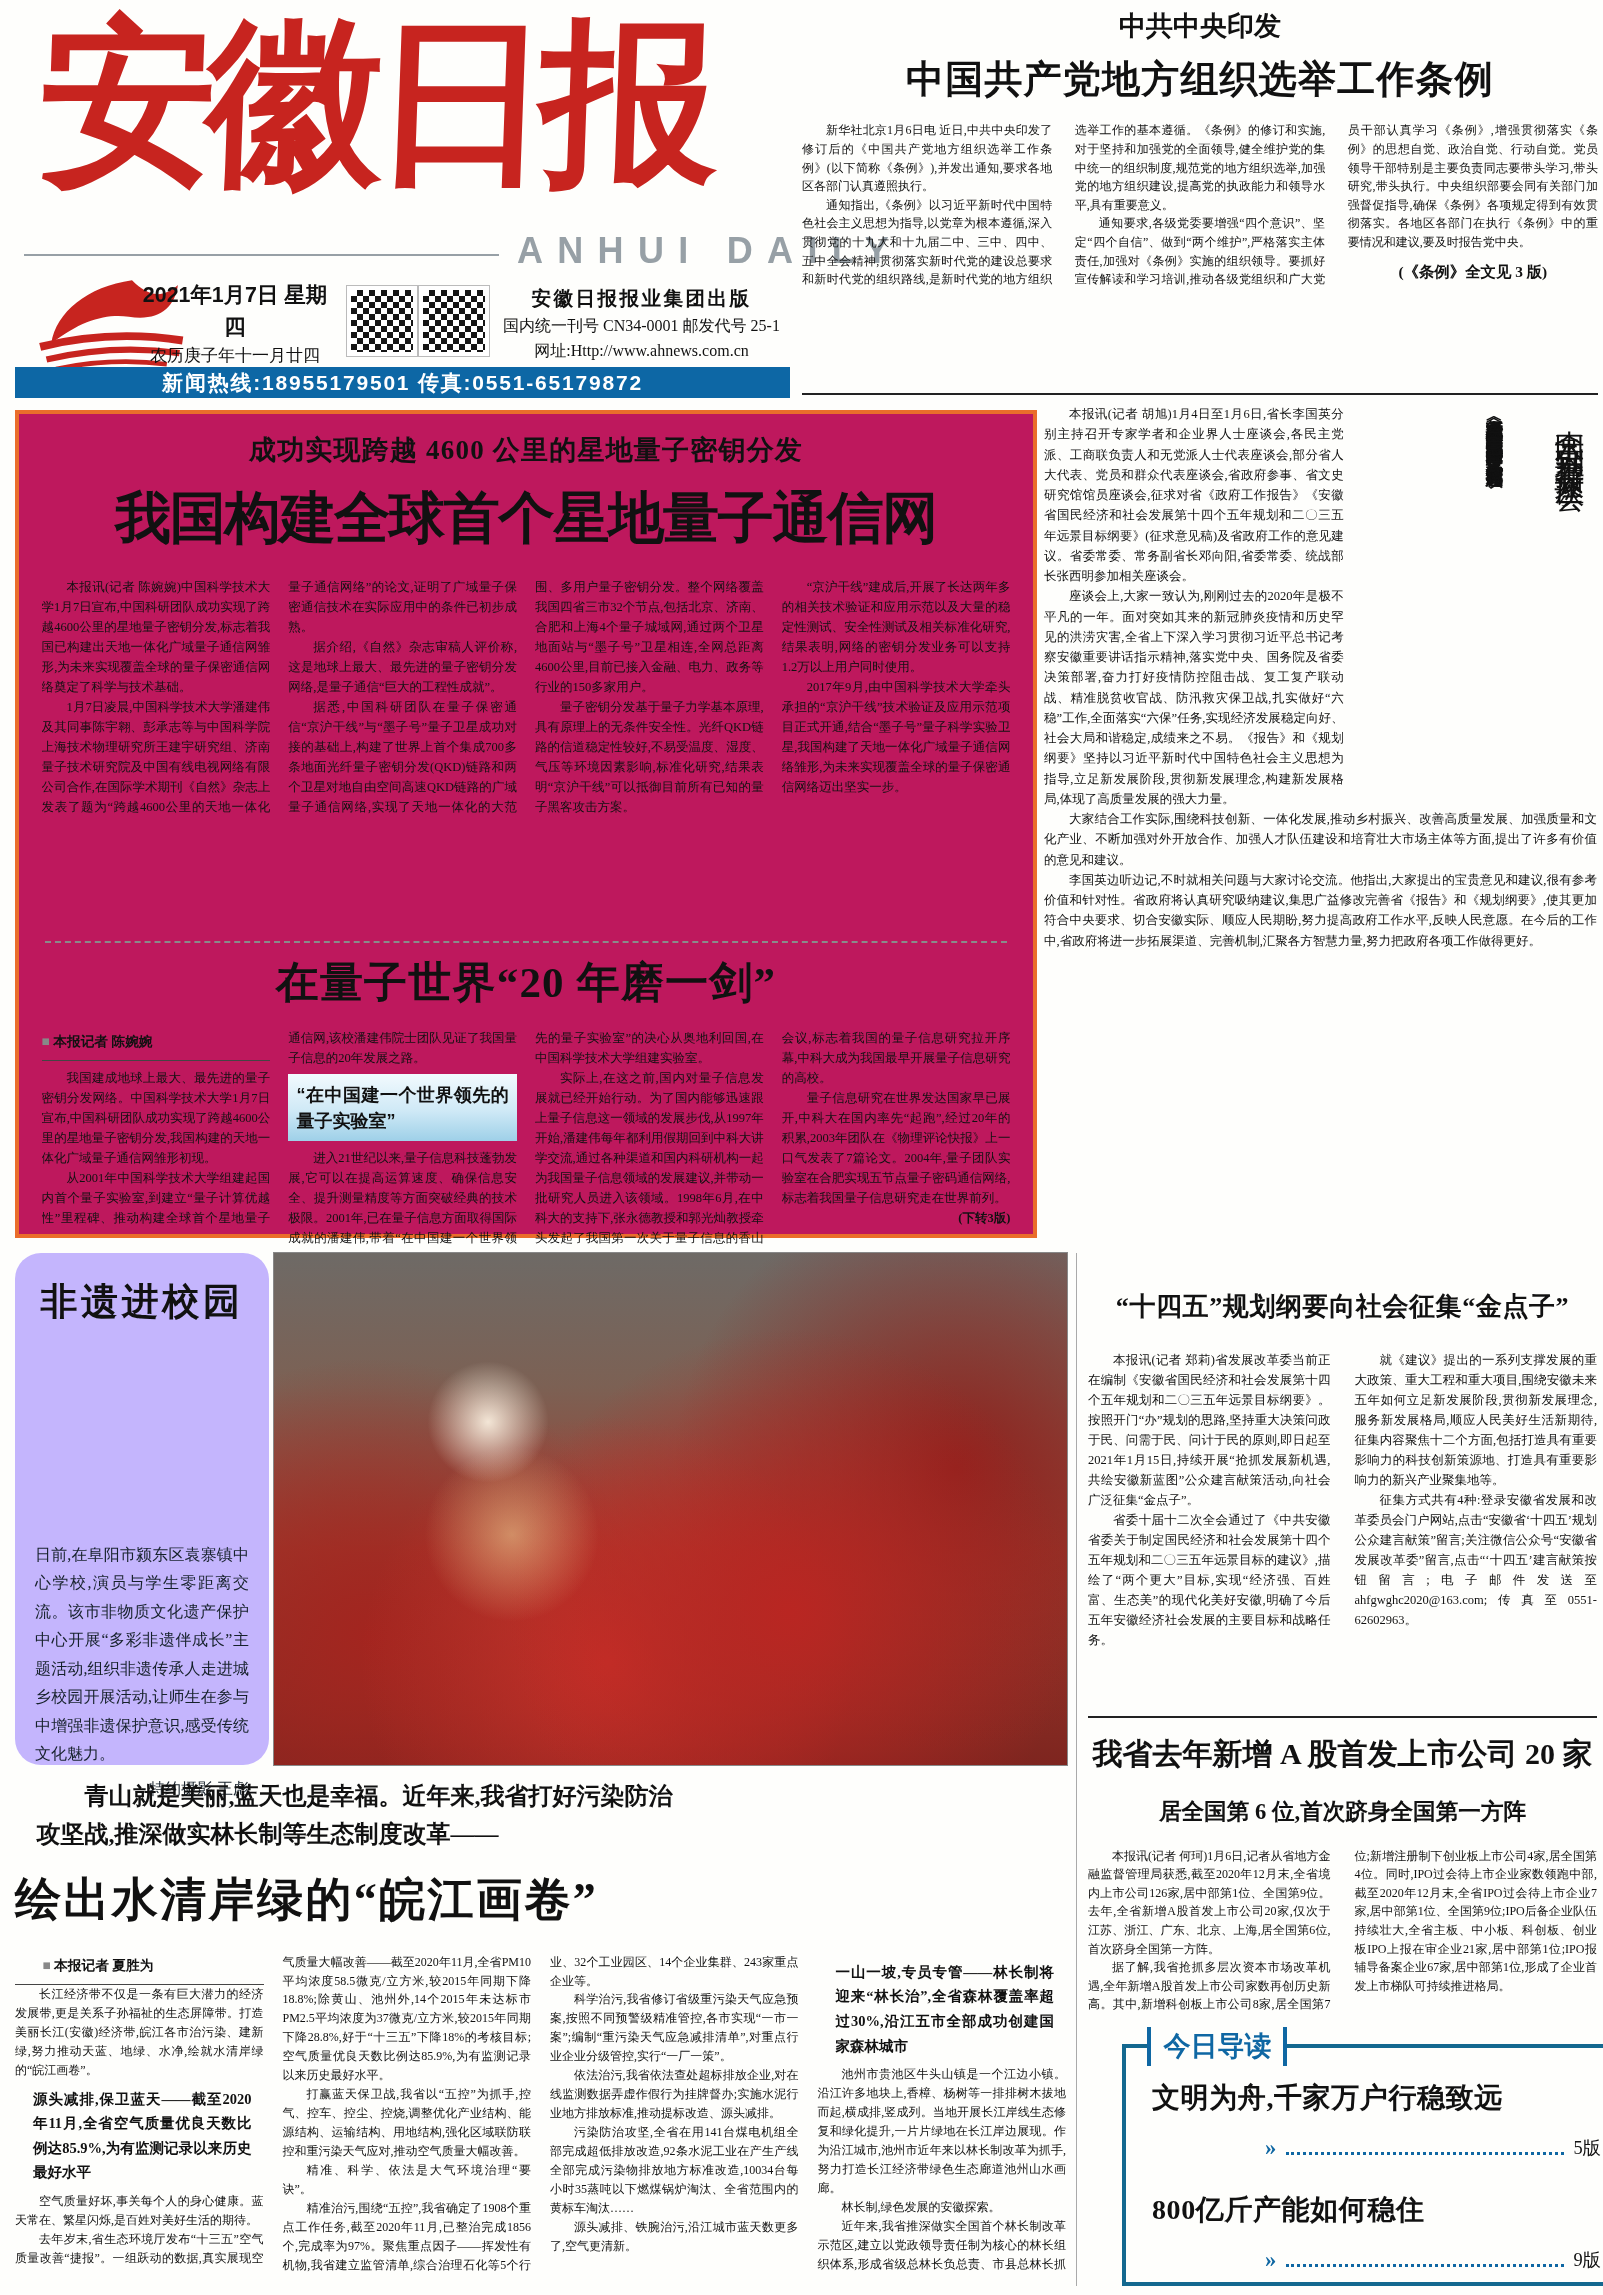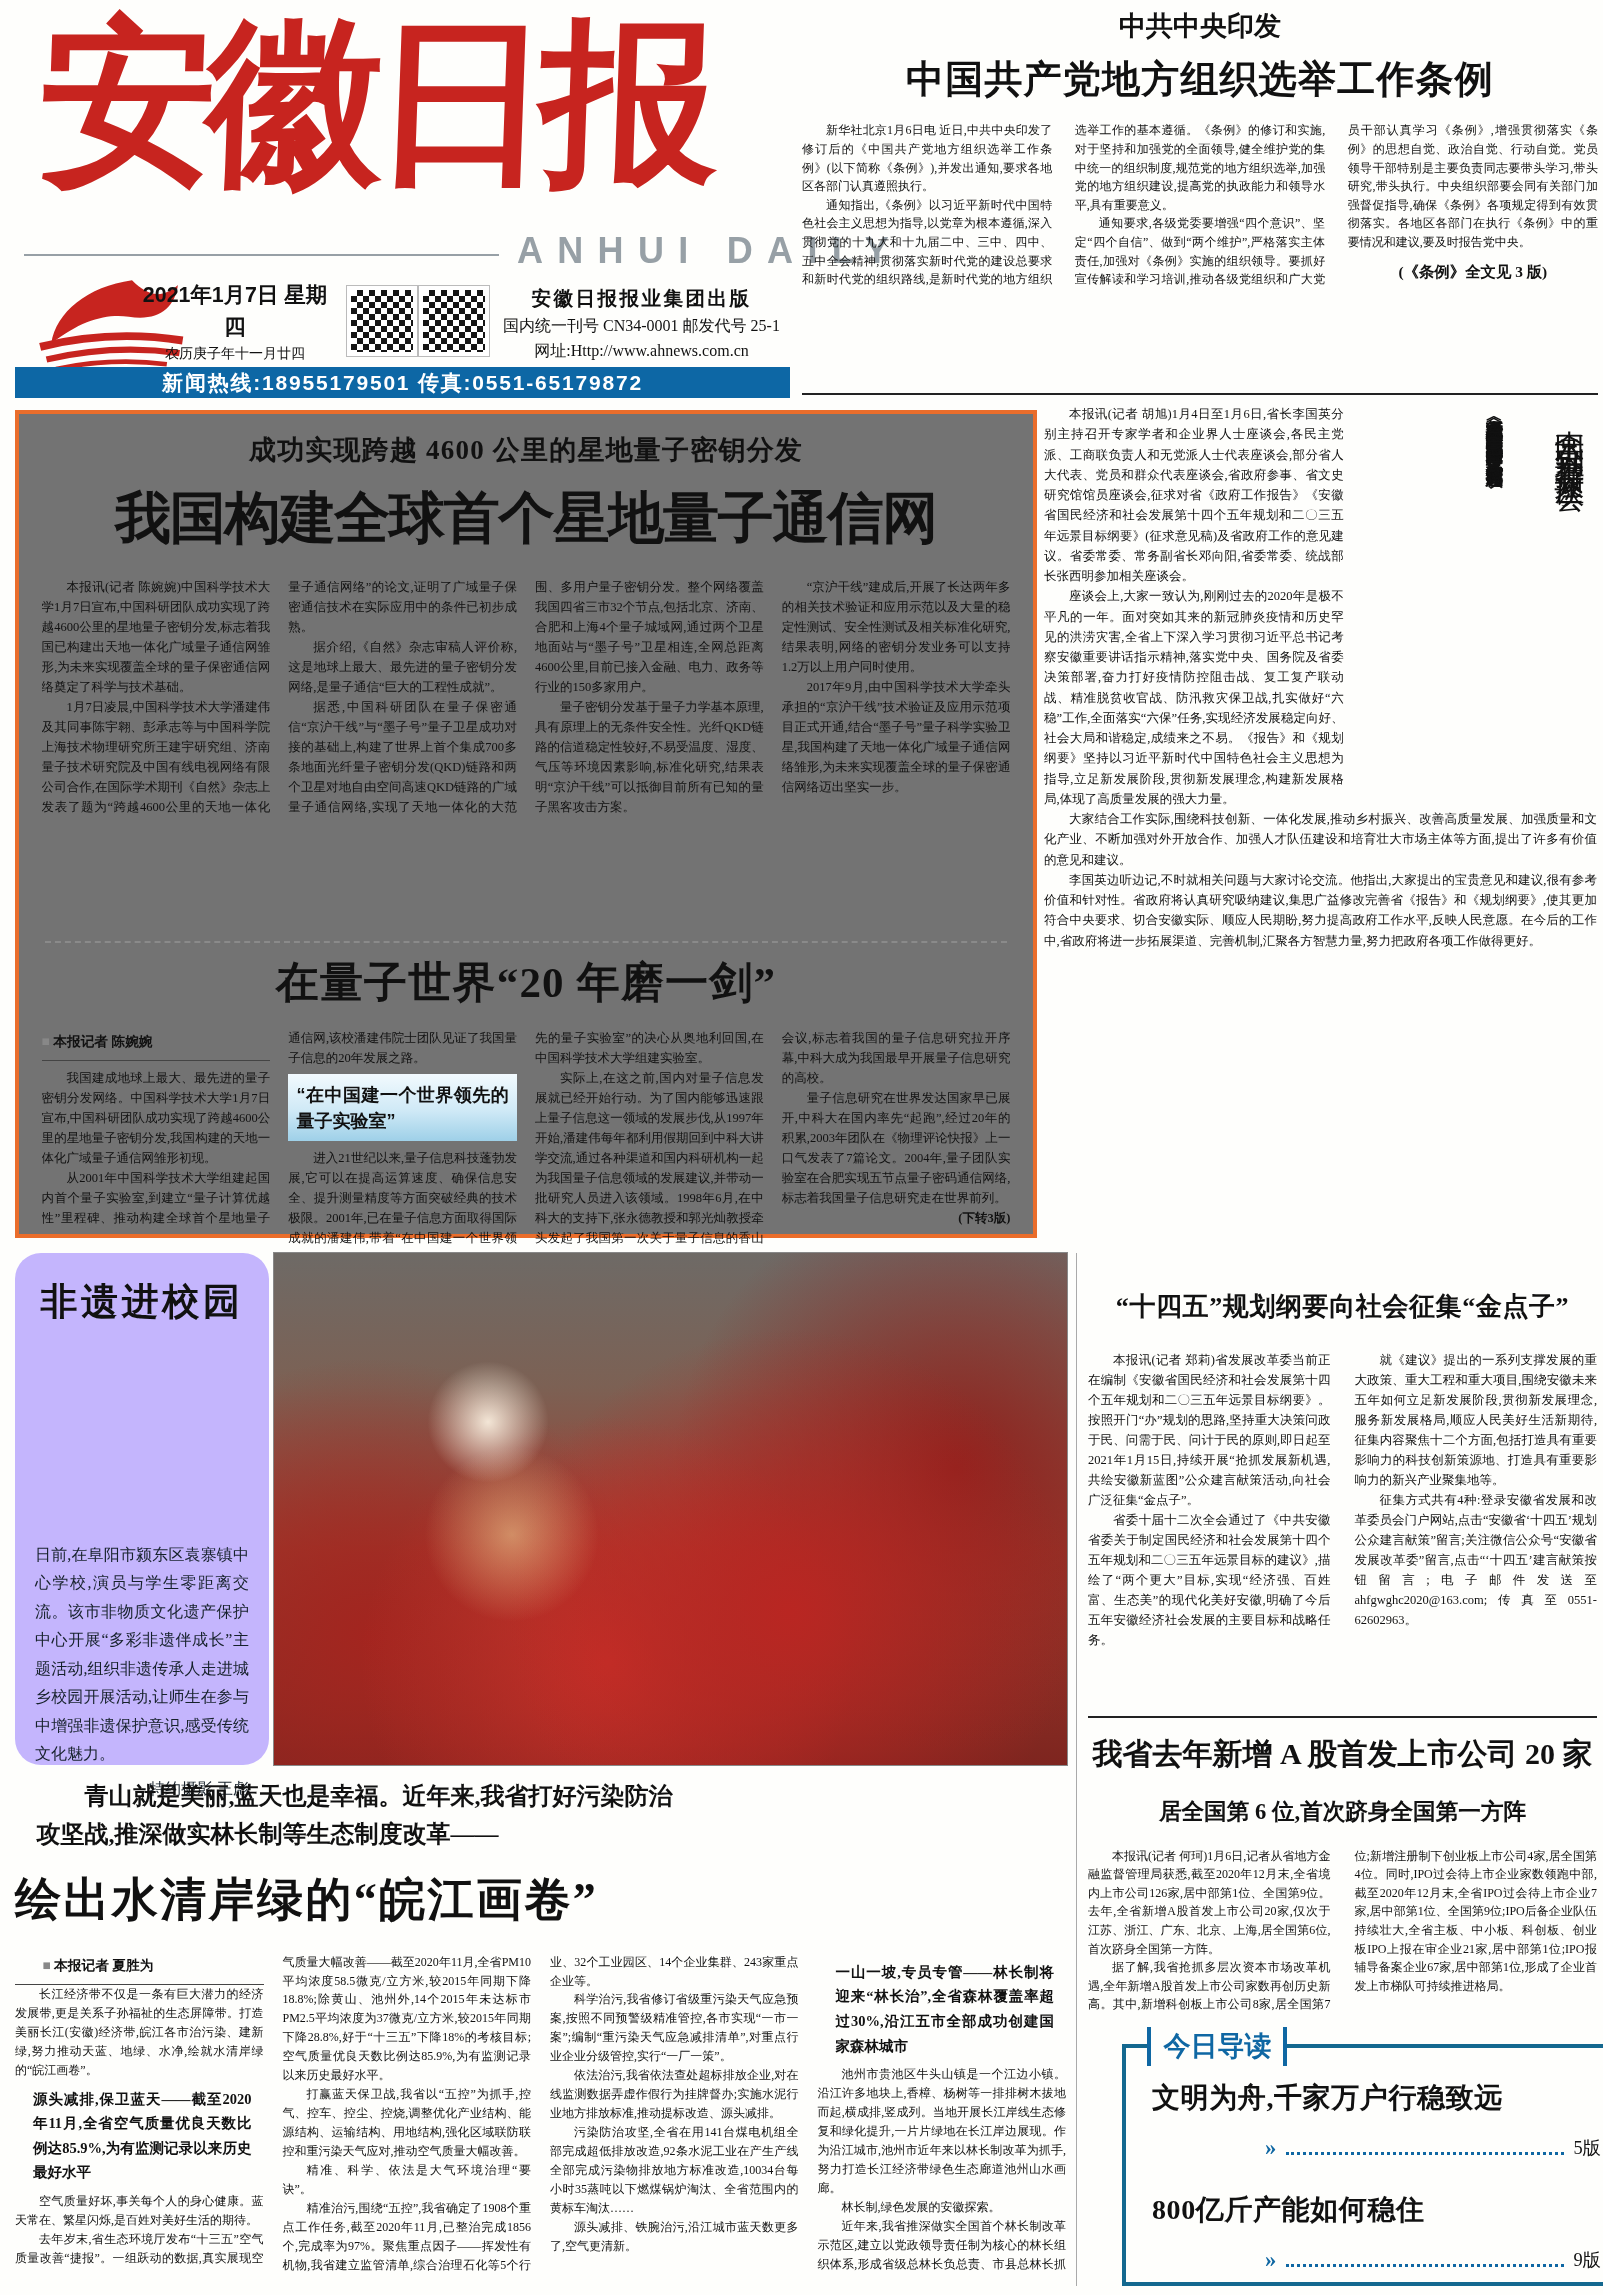"农历庚子年十一月廿四" .date-line2, .date-line3 { font-size: 14px -> 17px }
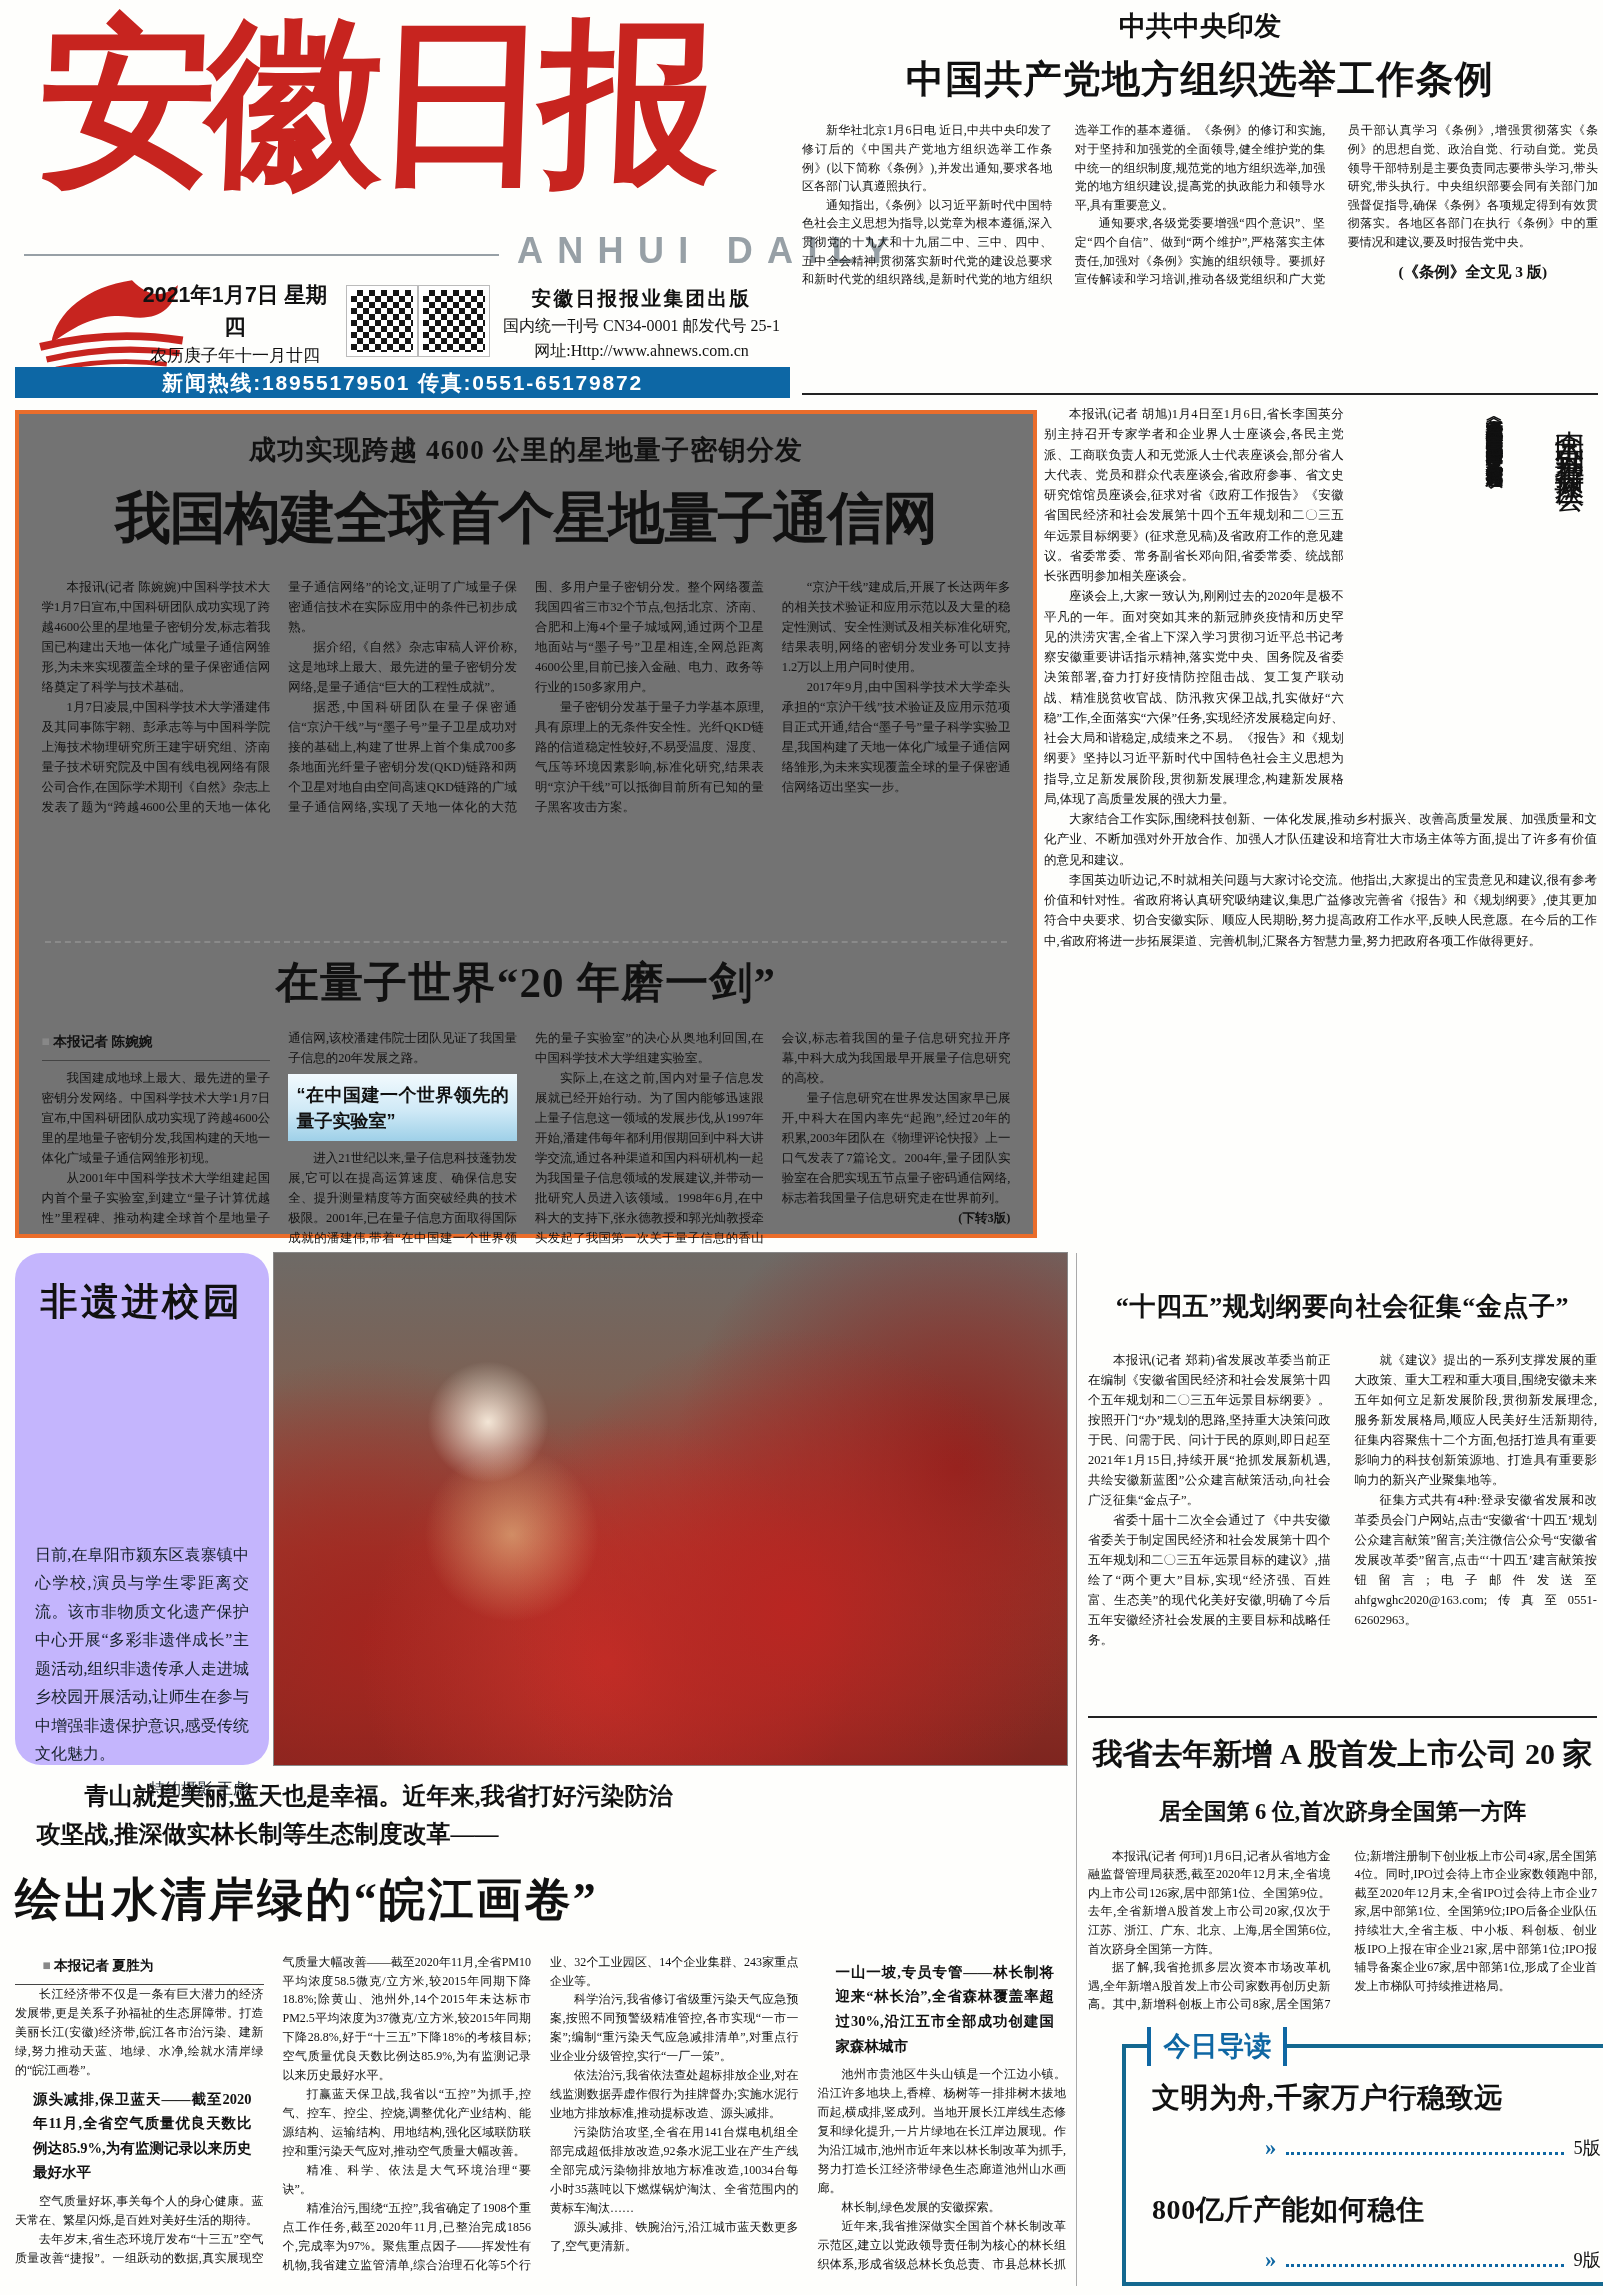"成功实现跨越 4600 公里的星地量子密钥分发" .lead-box { background: #737373 -> #be185d }
